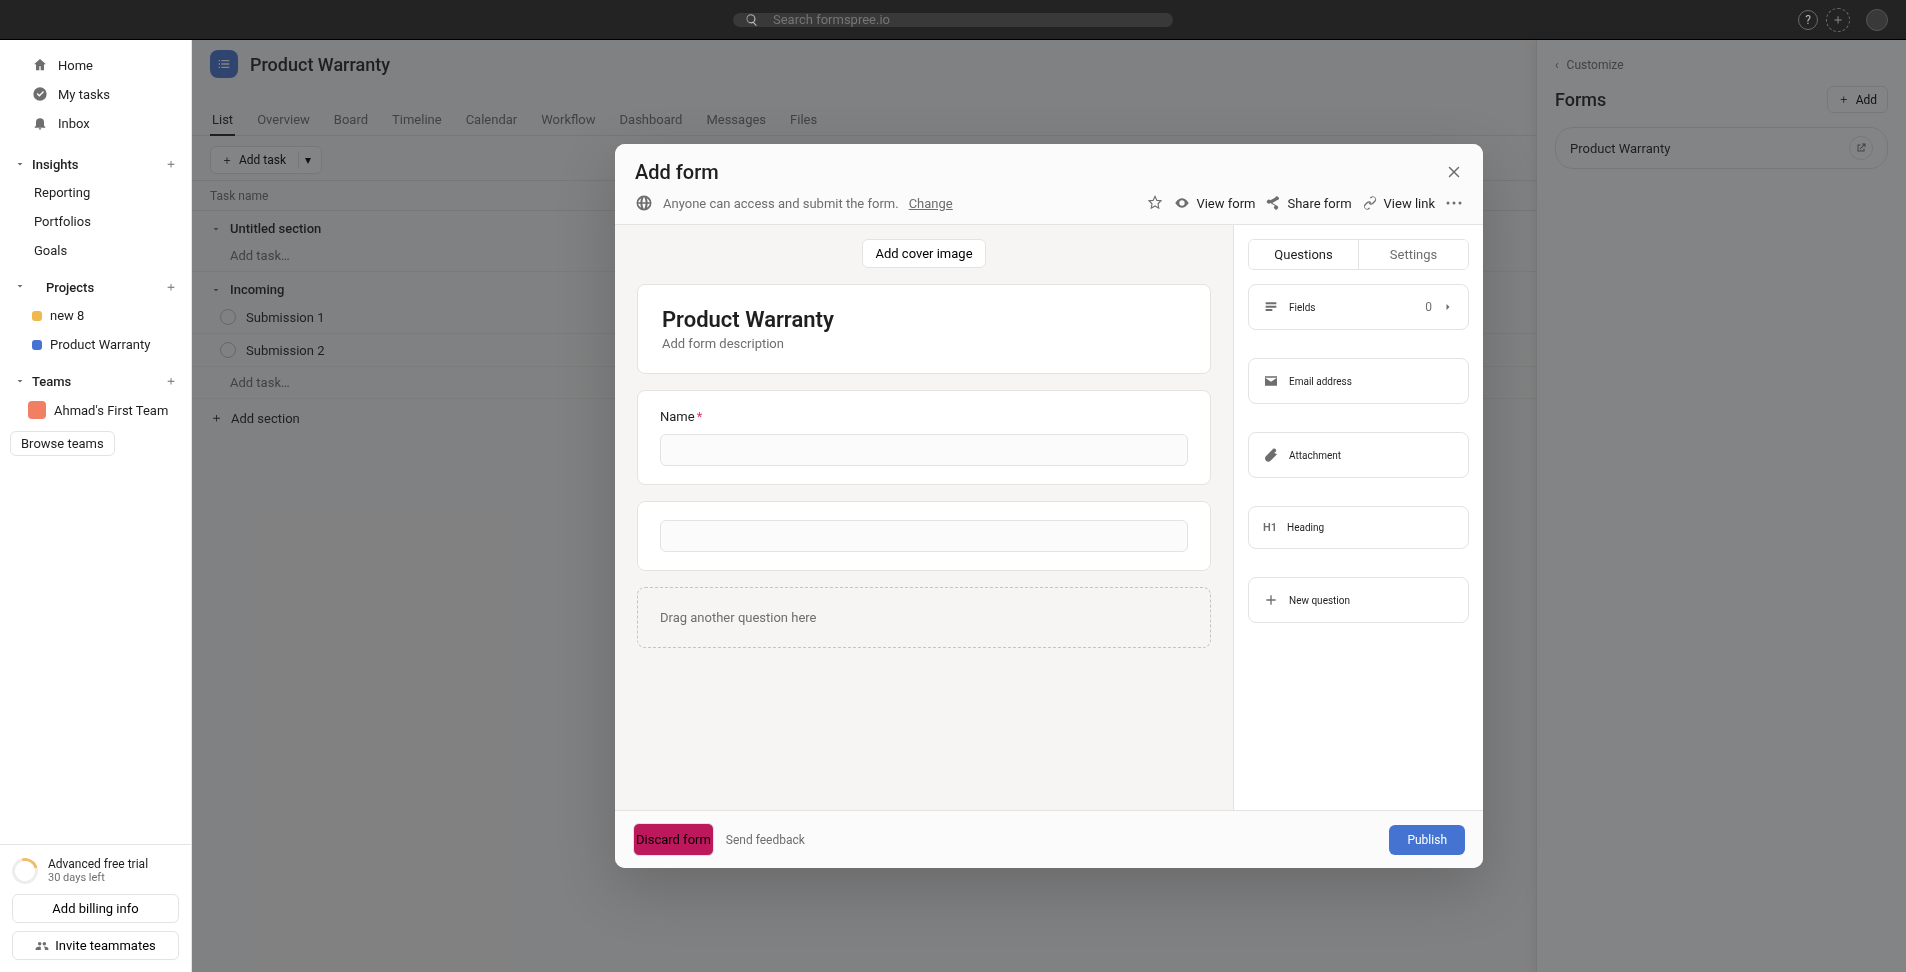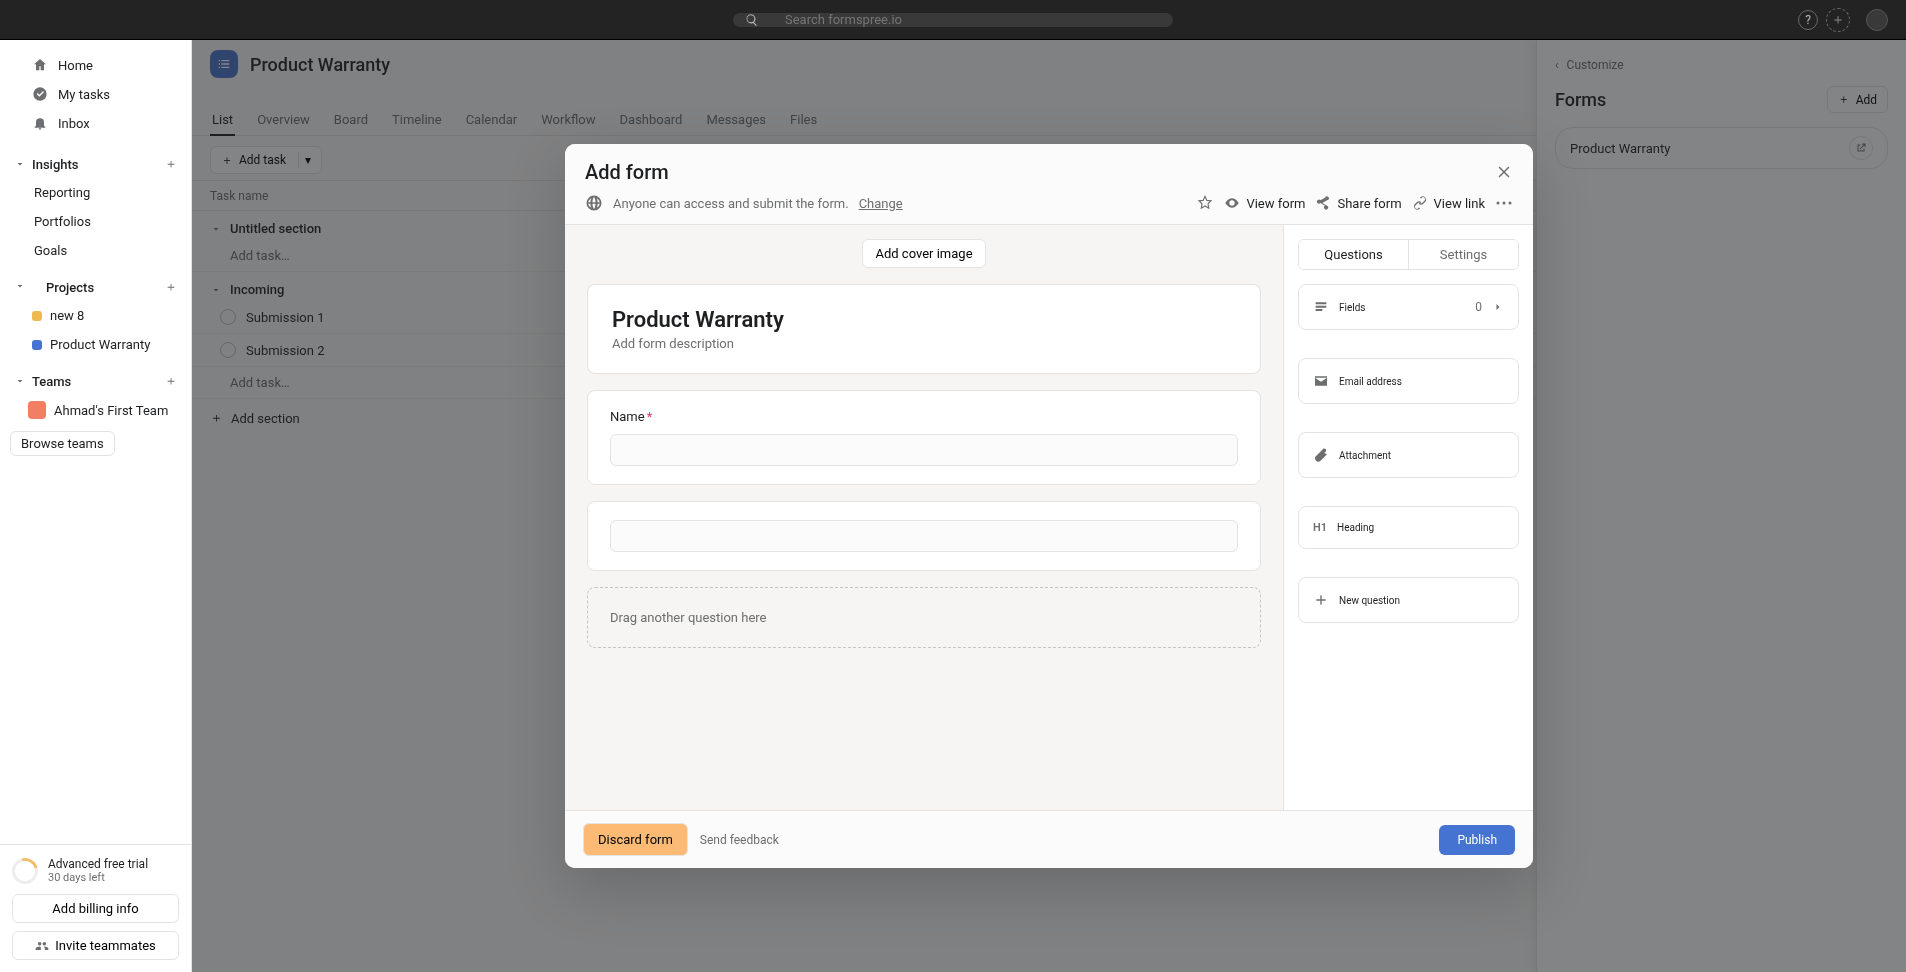"Search formspree.io" .search { gap: 24px -> 12px }
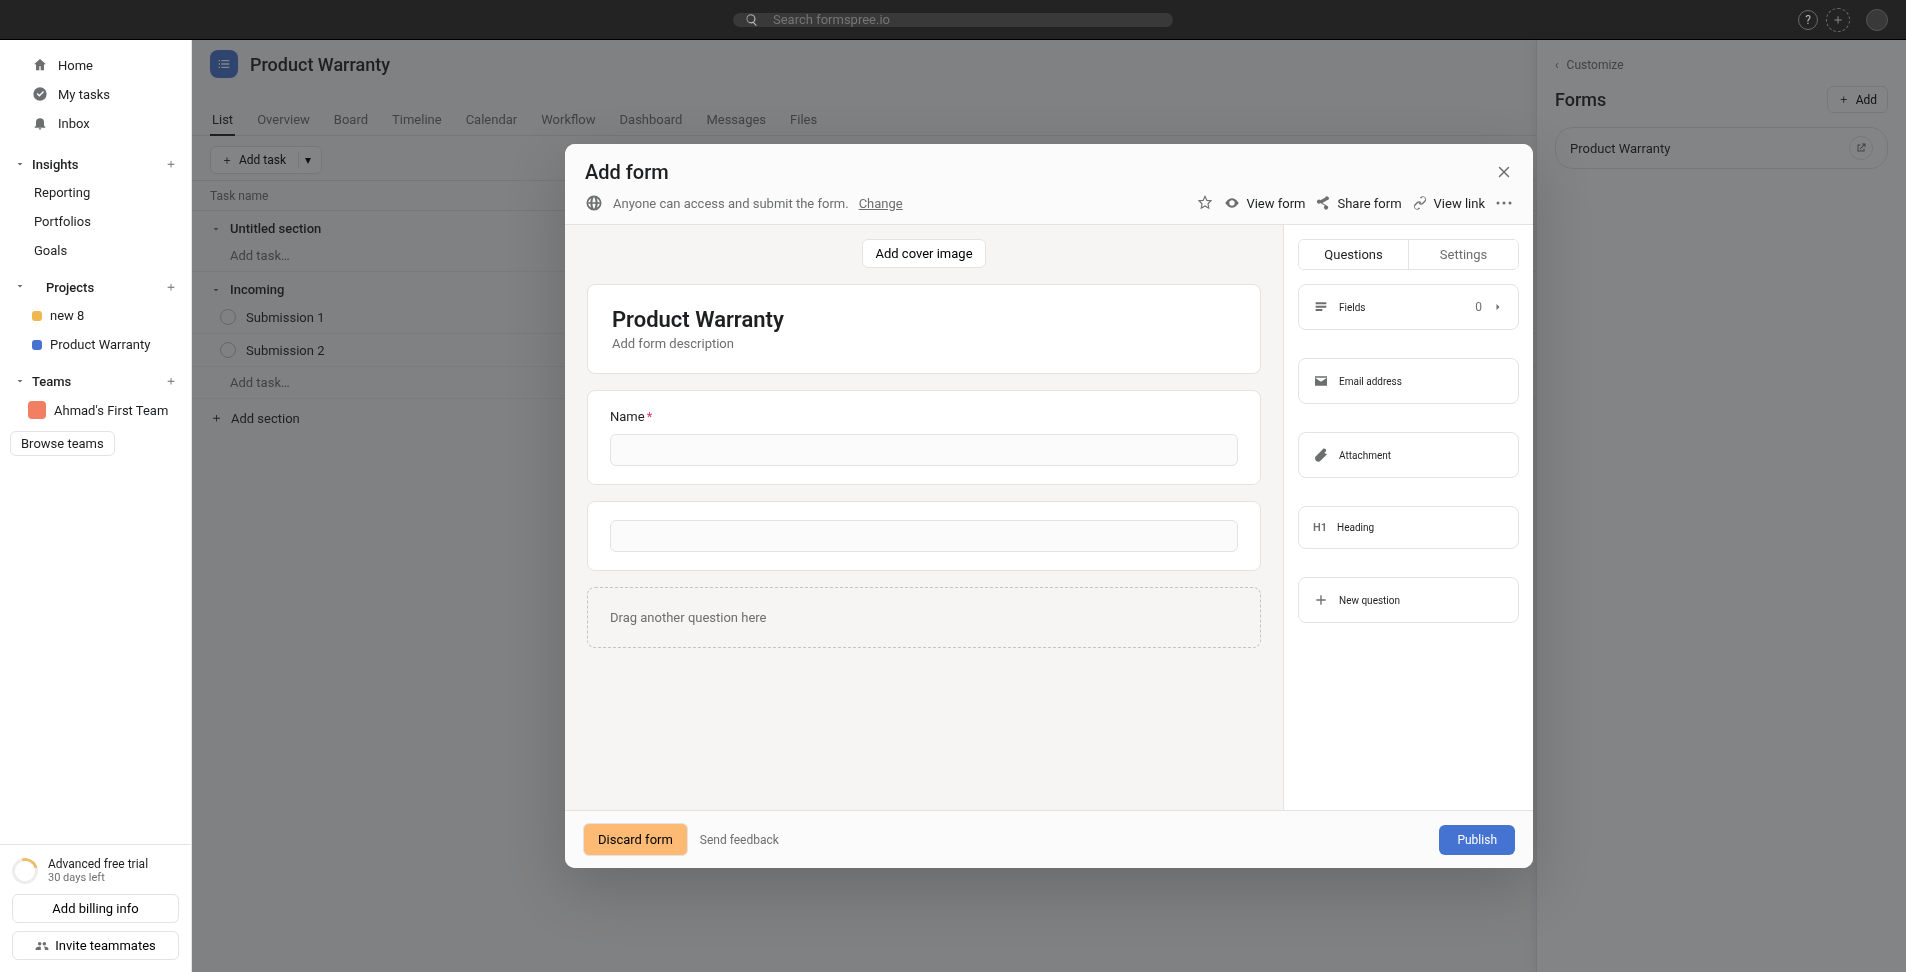"Add form" .modal { width: 968px -> 868px }
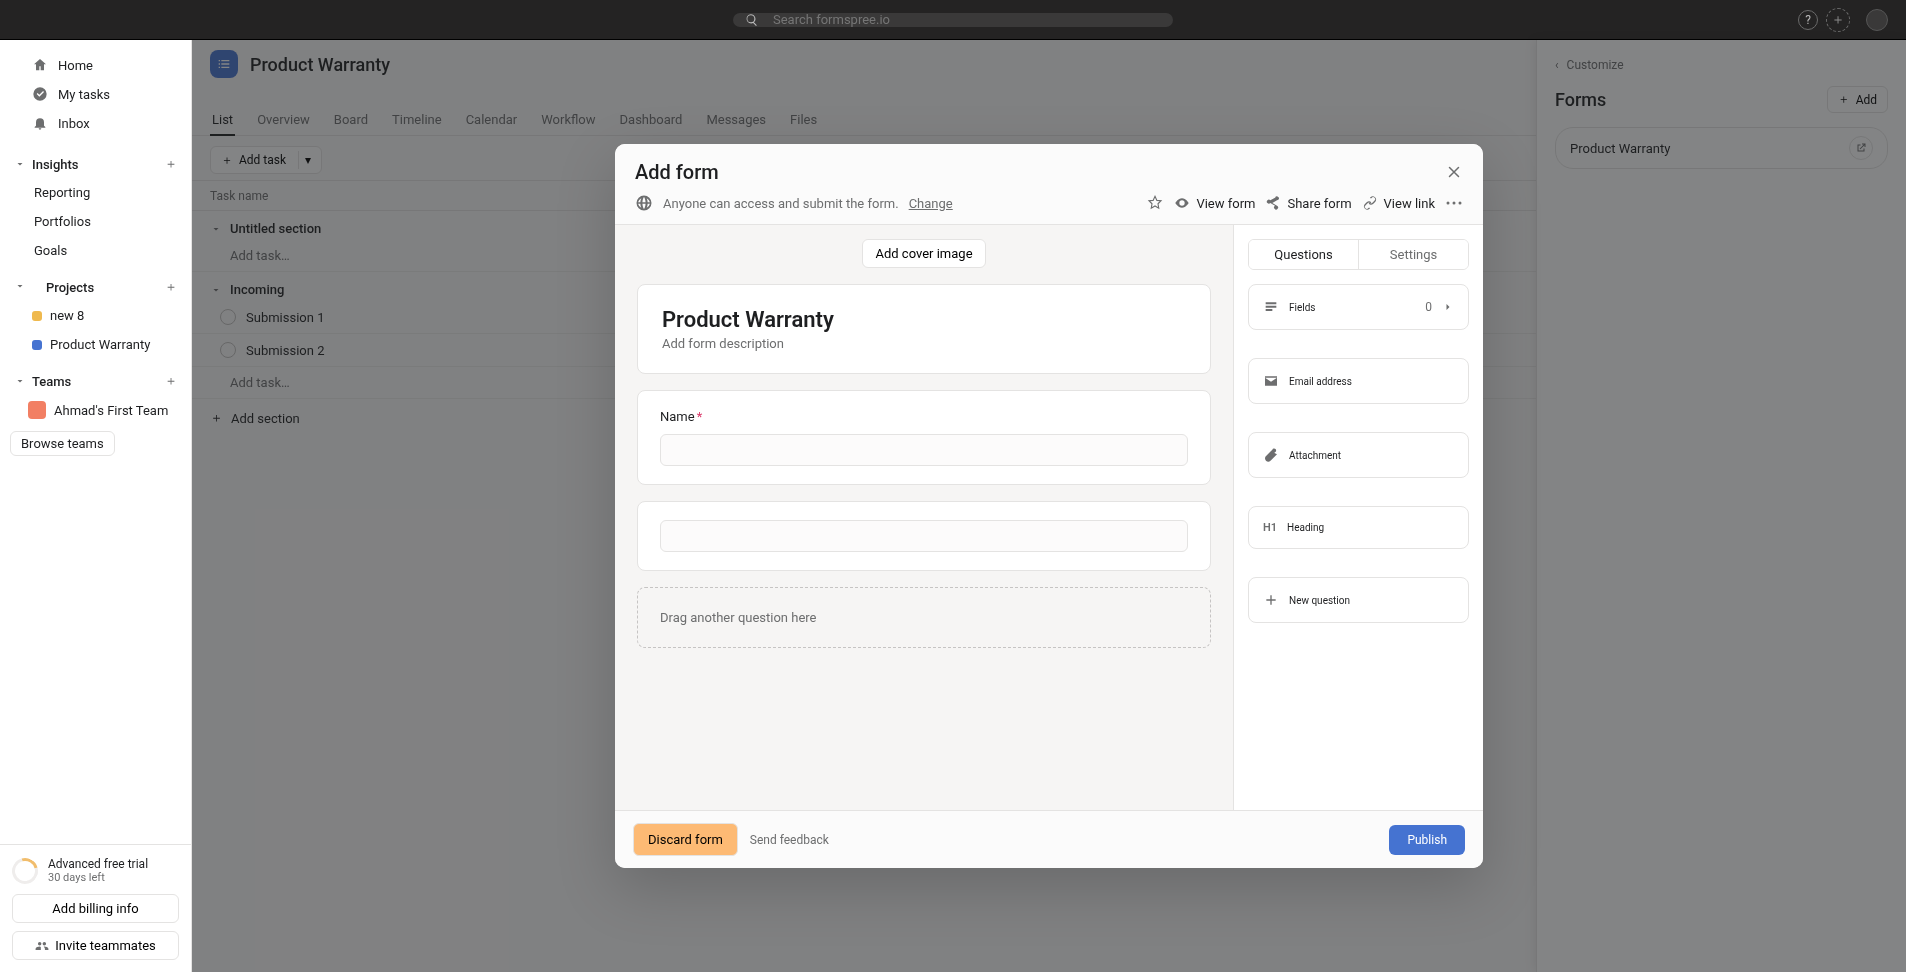"Discard form" .btn-outline { background: #fdba74 -> #be185d; padding: 8px 14px -> 8px 2px }
